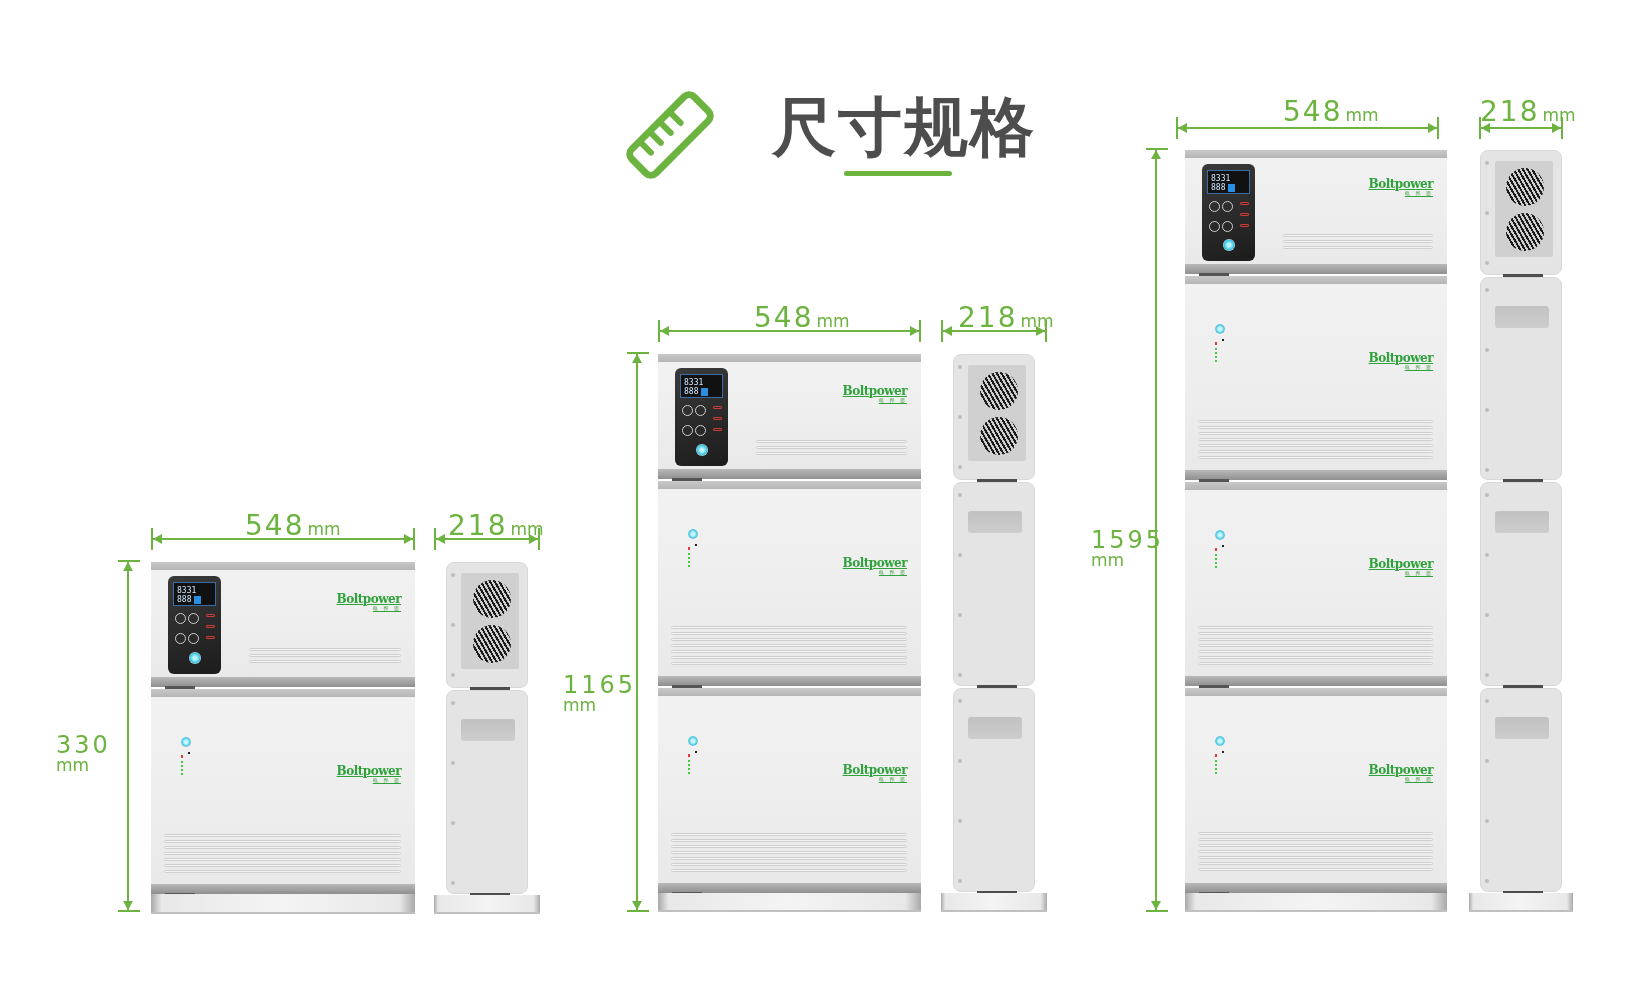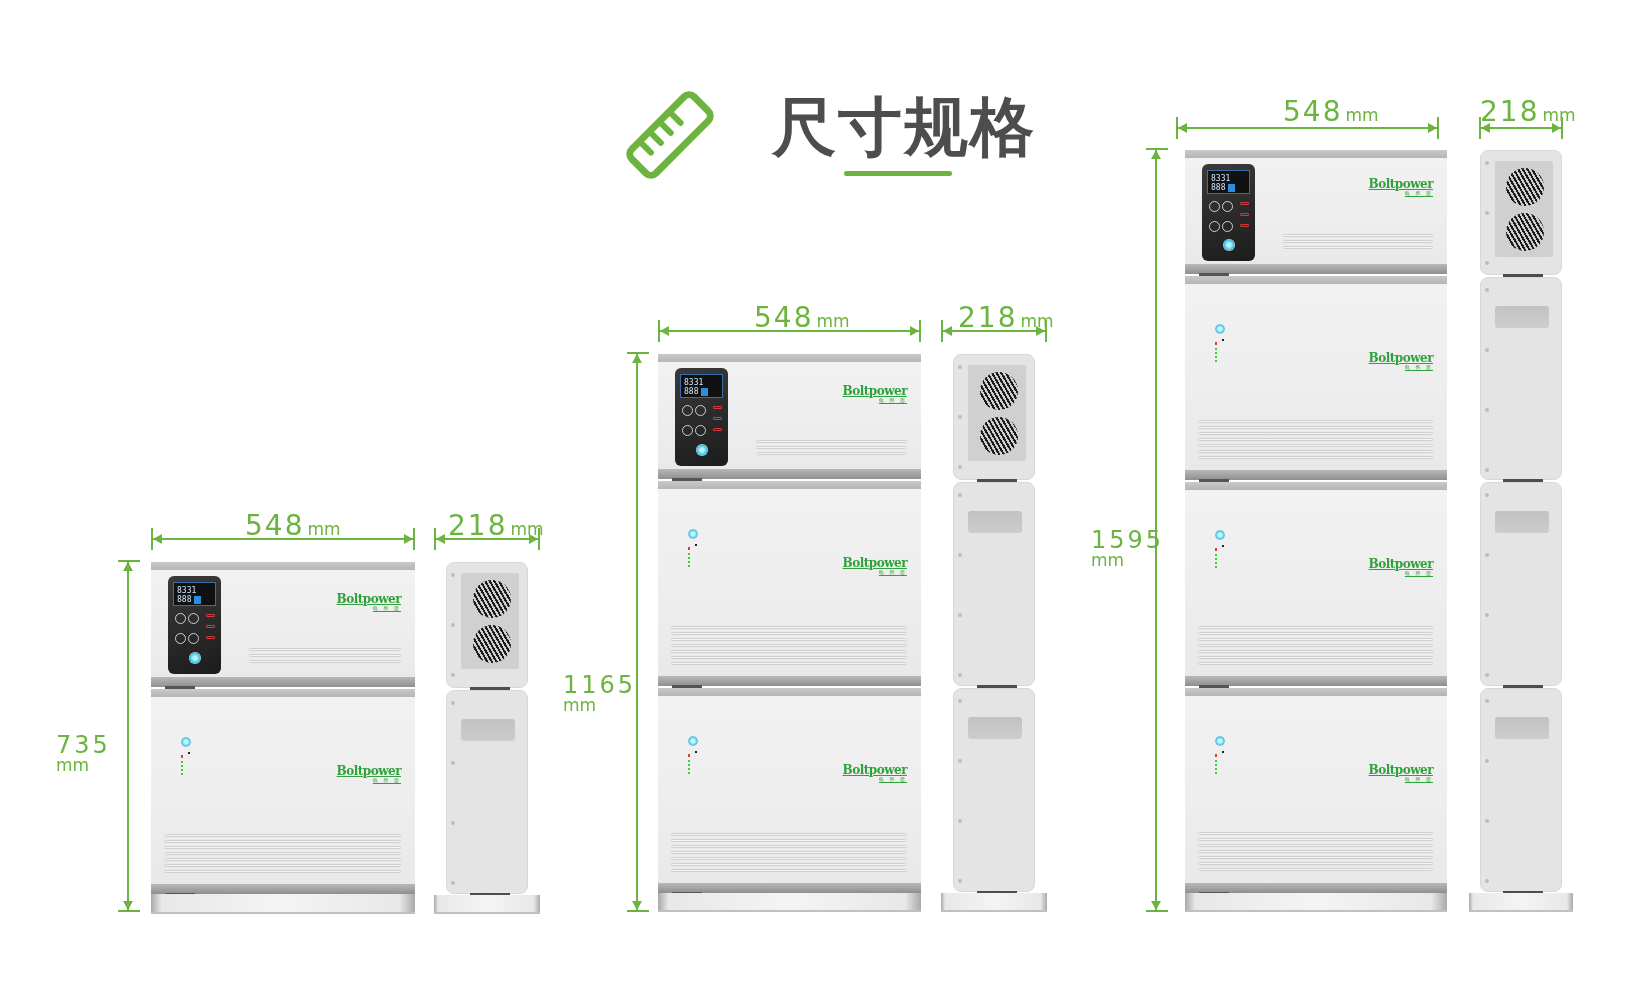"735" span.num { text: 735 -> 330 }
